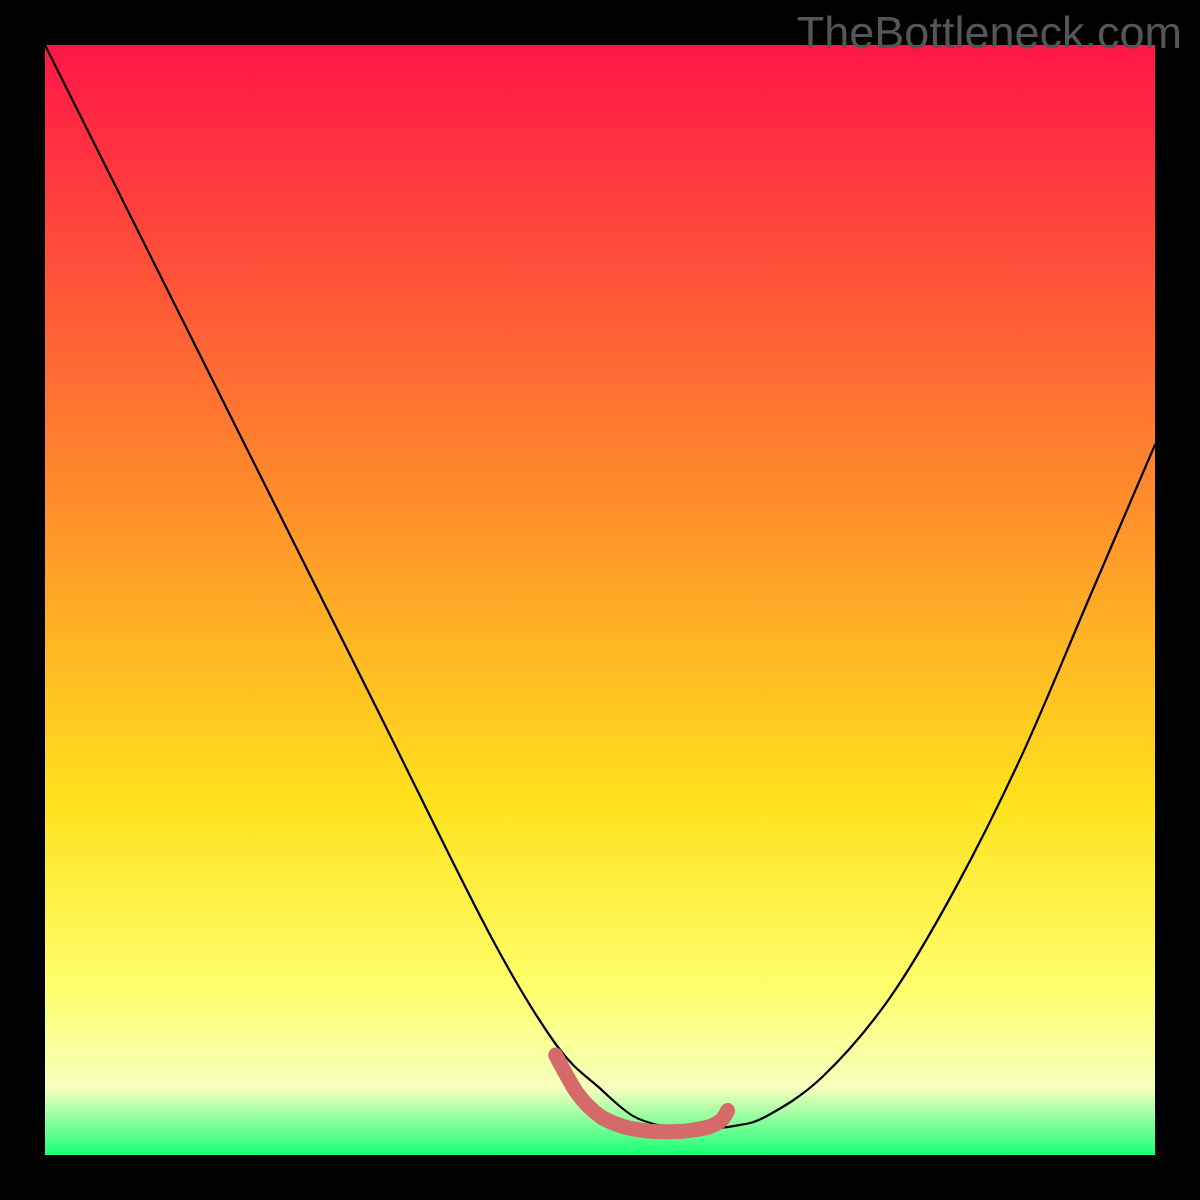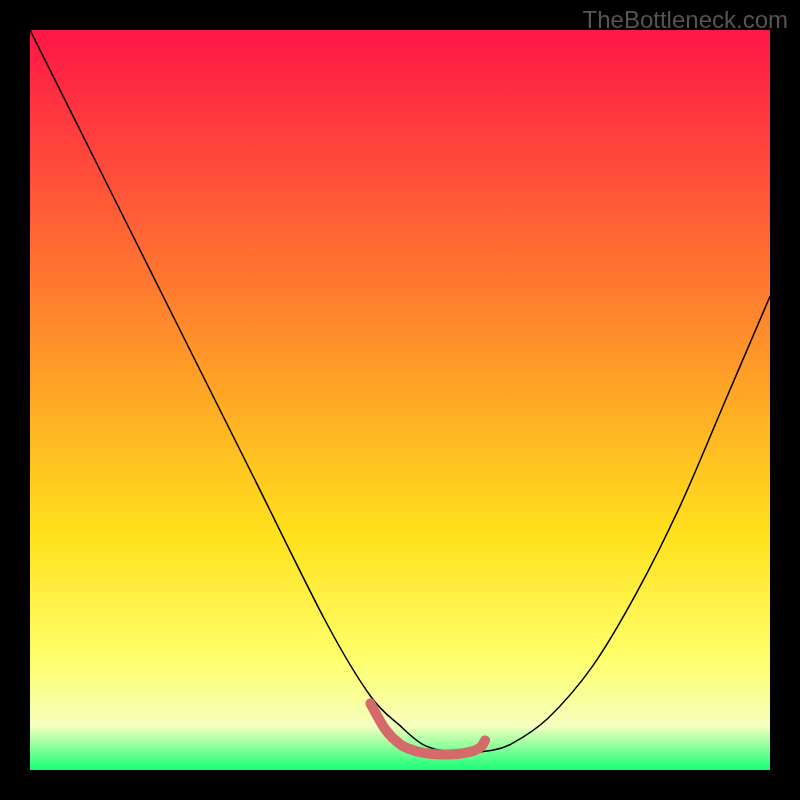"TheBottleneck.com" .watermark { font-size: 24px -> 30px }
